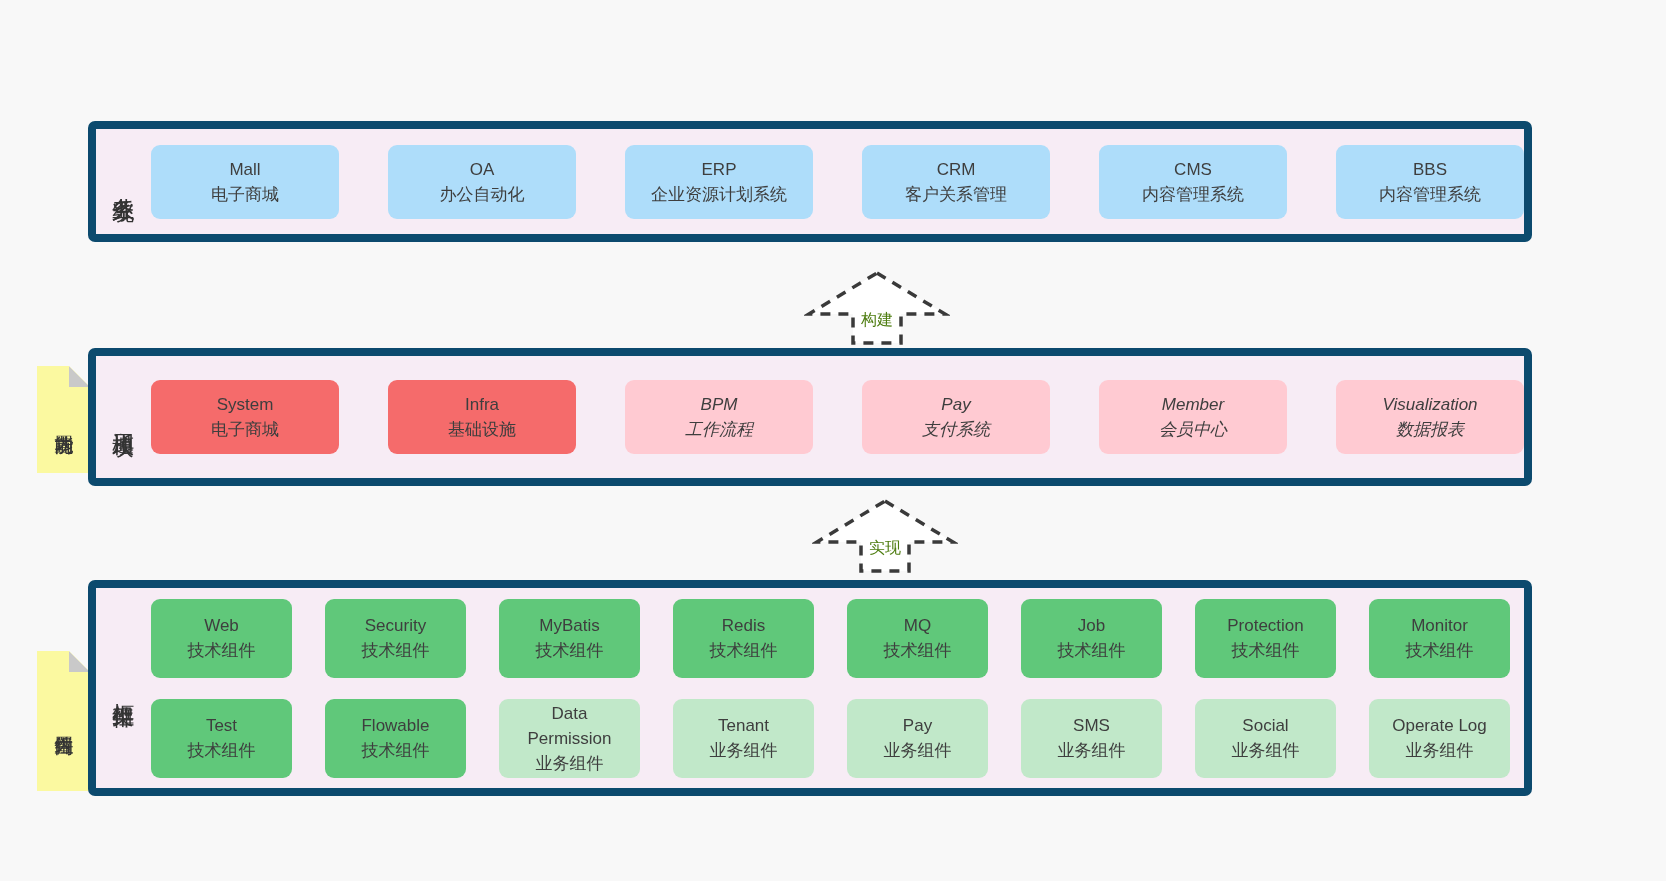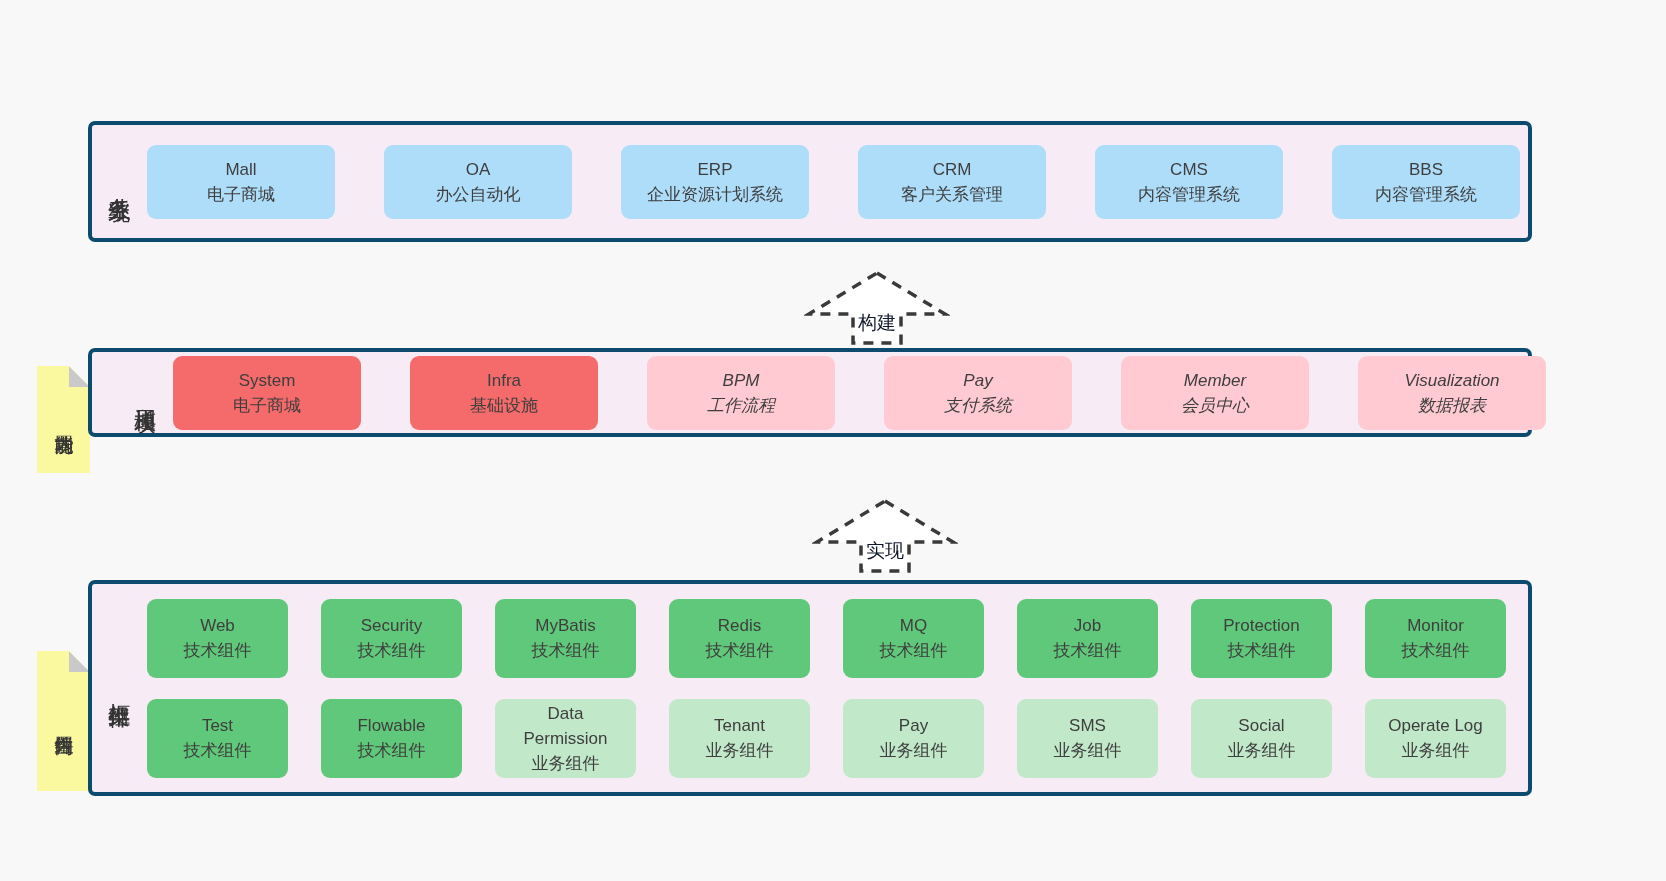"Mall" .band { border: 4px solid #0c4a6e -> 8px solid #0c4a6e }
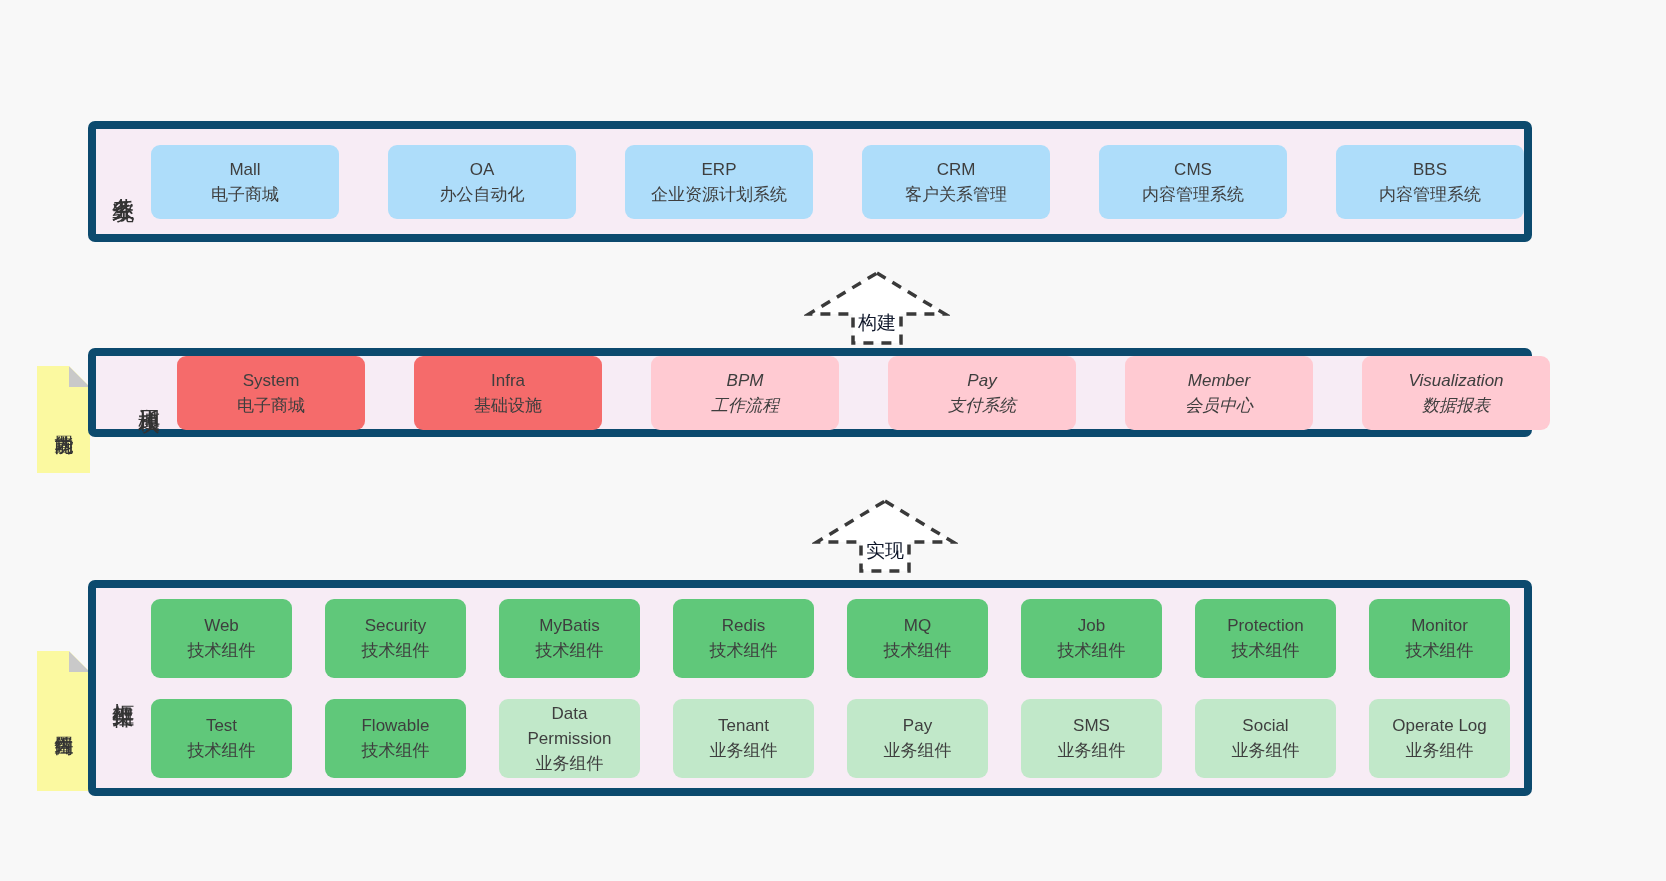"构建" .arrow-label { color: #0f172a -> #4d7c0f; font-size: 19px -> 16px }
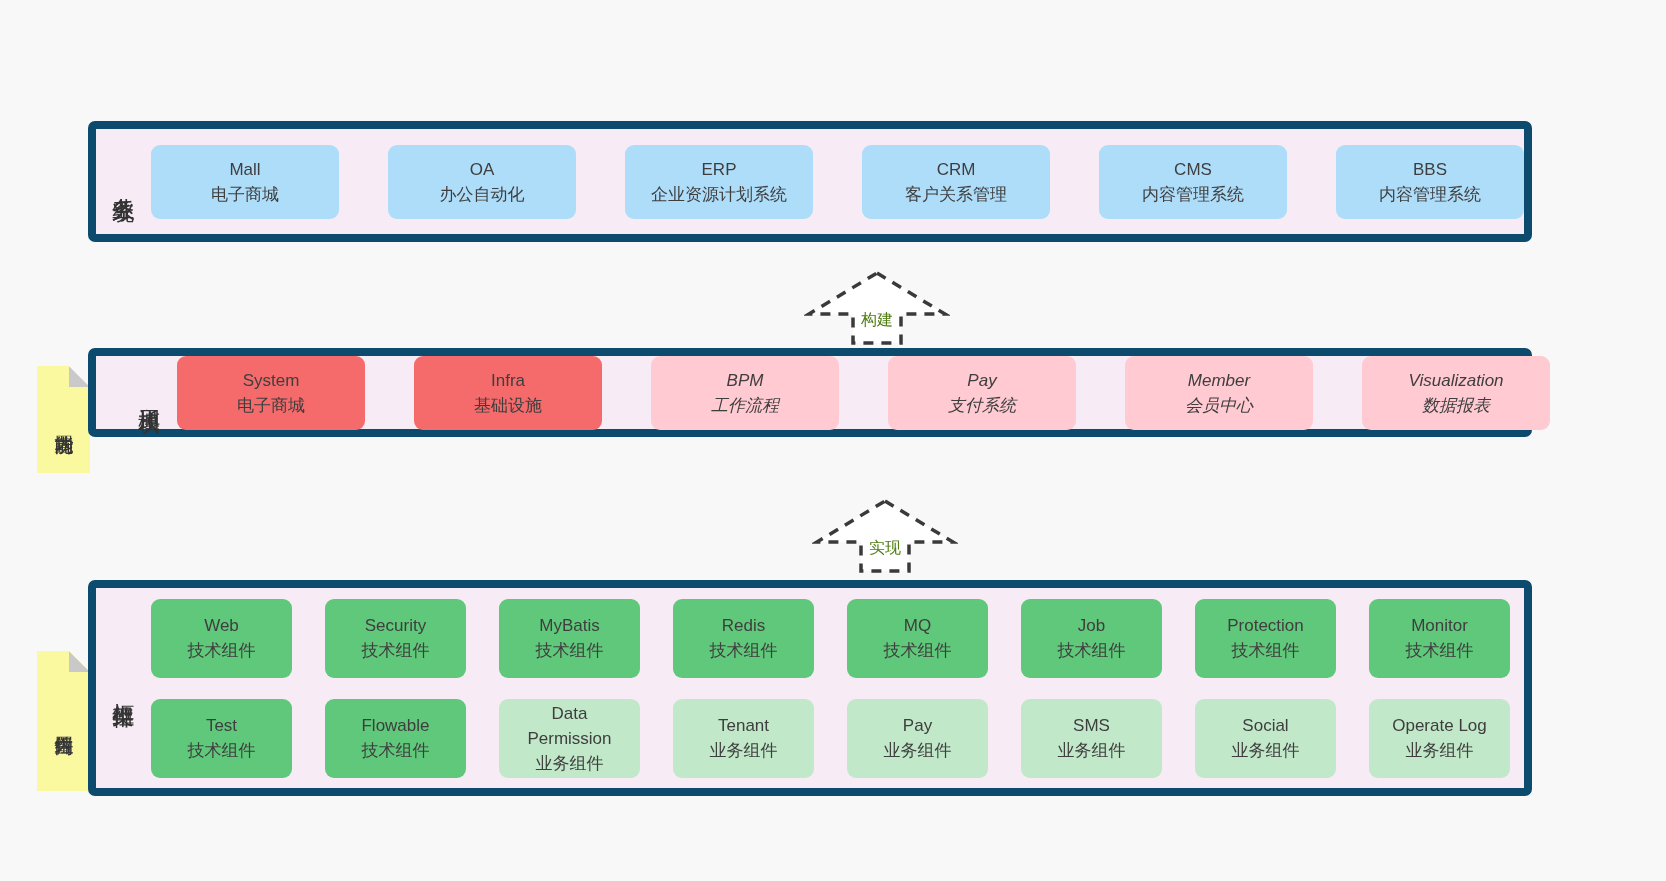"System" #band-modules { height: 89px -> 138px; padding-left: 26px -> none }
